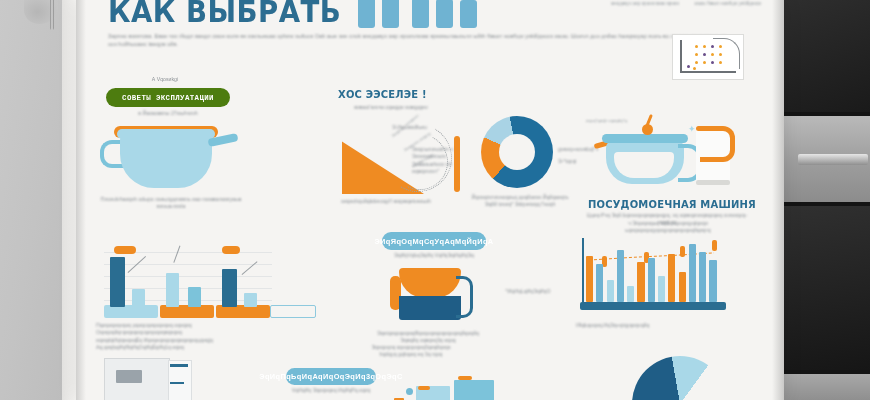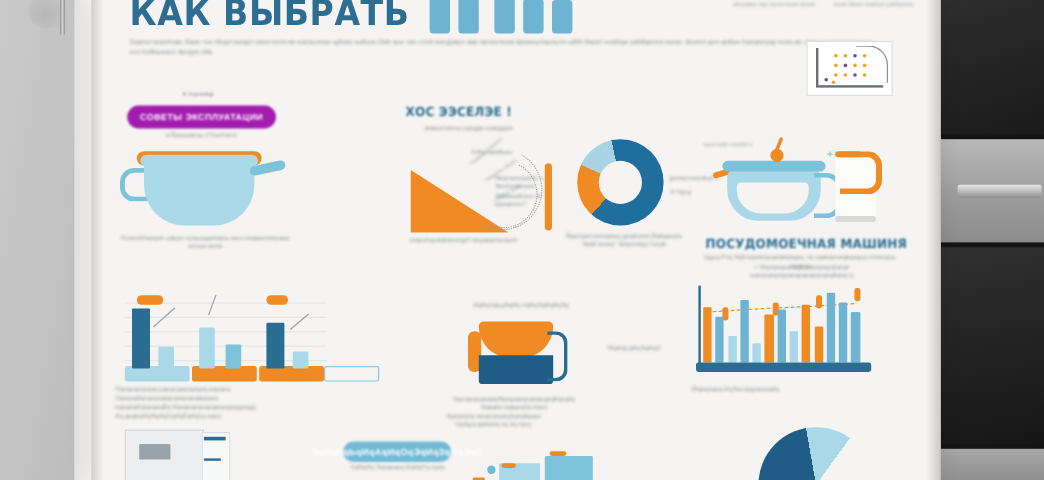"СОВЕТЫ ЭКСПЛУАТАЦИИ" .pill-orange { background: #a21caf -> #4d7c0f; font-family: none -> Liberation Mono, monospace }
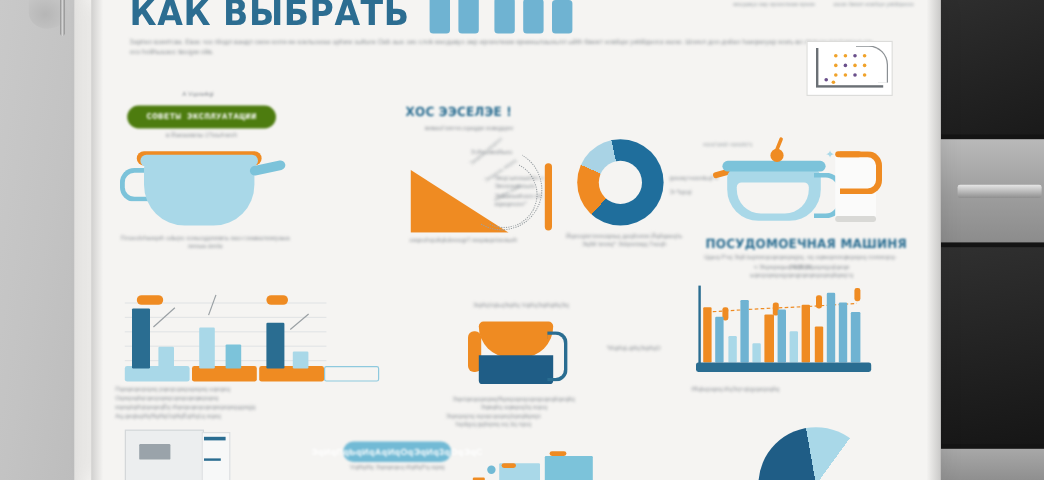"ЭИqЯqОqМqСqУqАqМqЙqИqА" div.pill { html: none -> <div>ЭИqЯqОqМqСqУqАqМqЙqИqА</div> }
